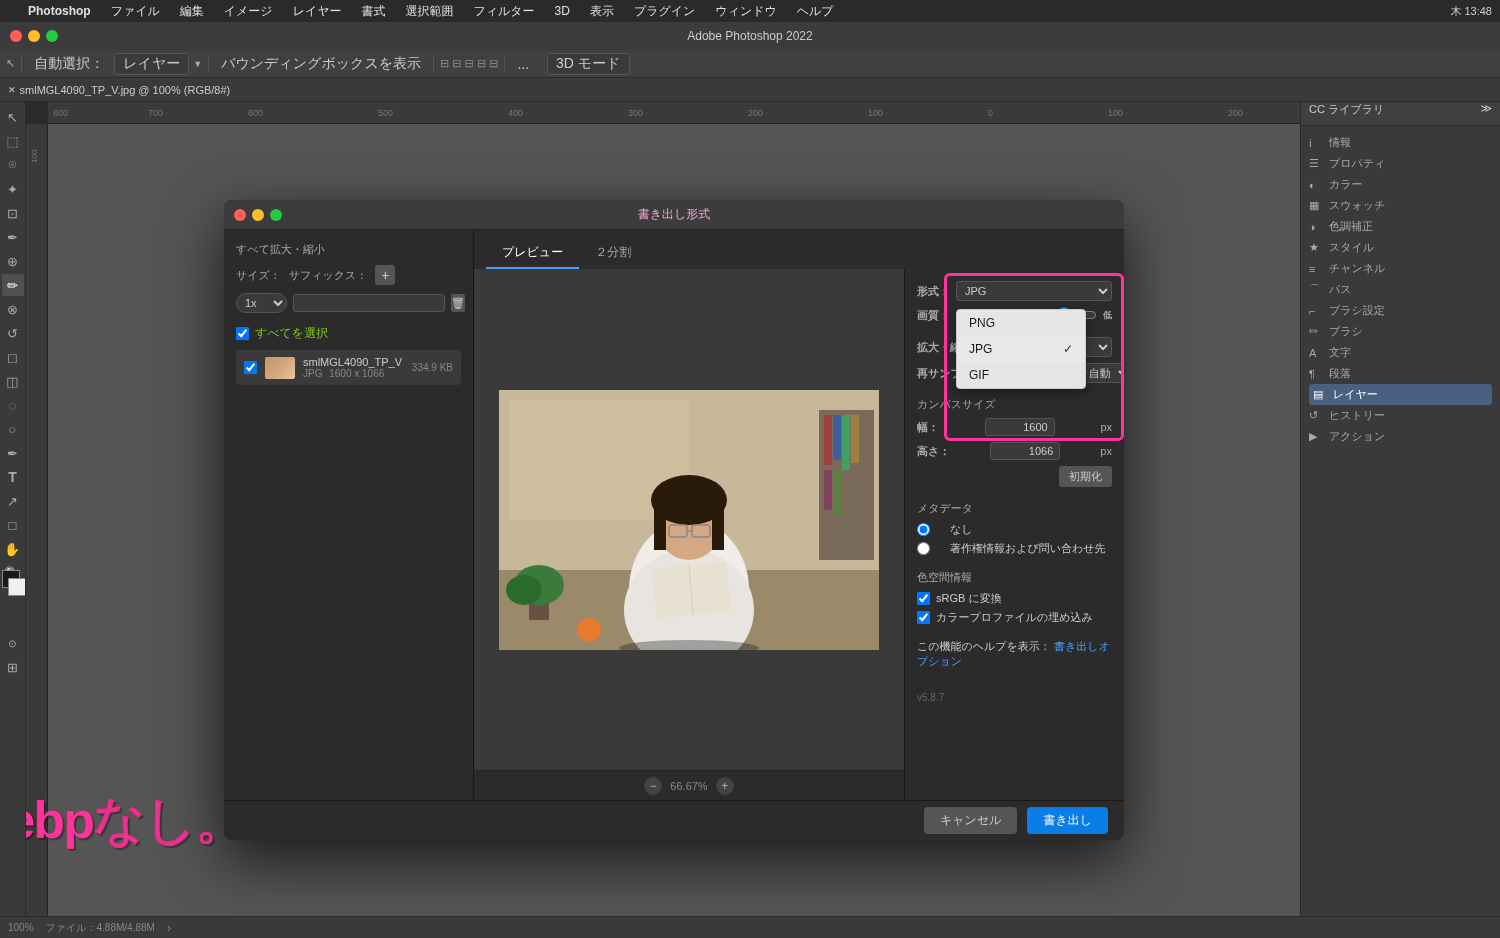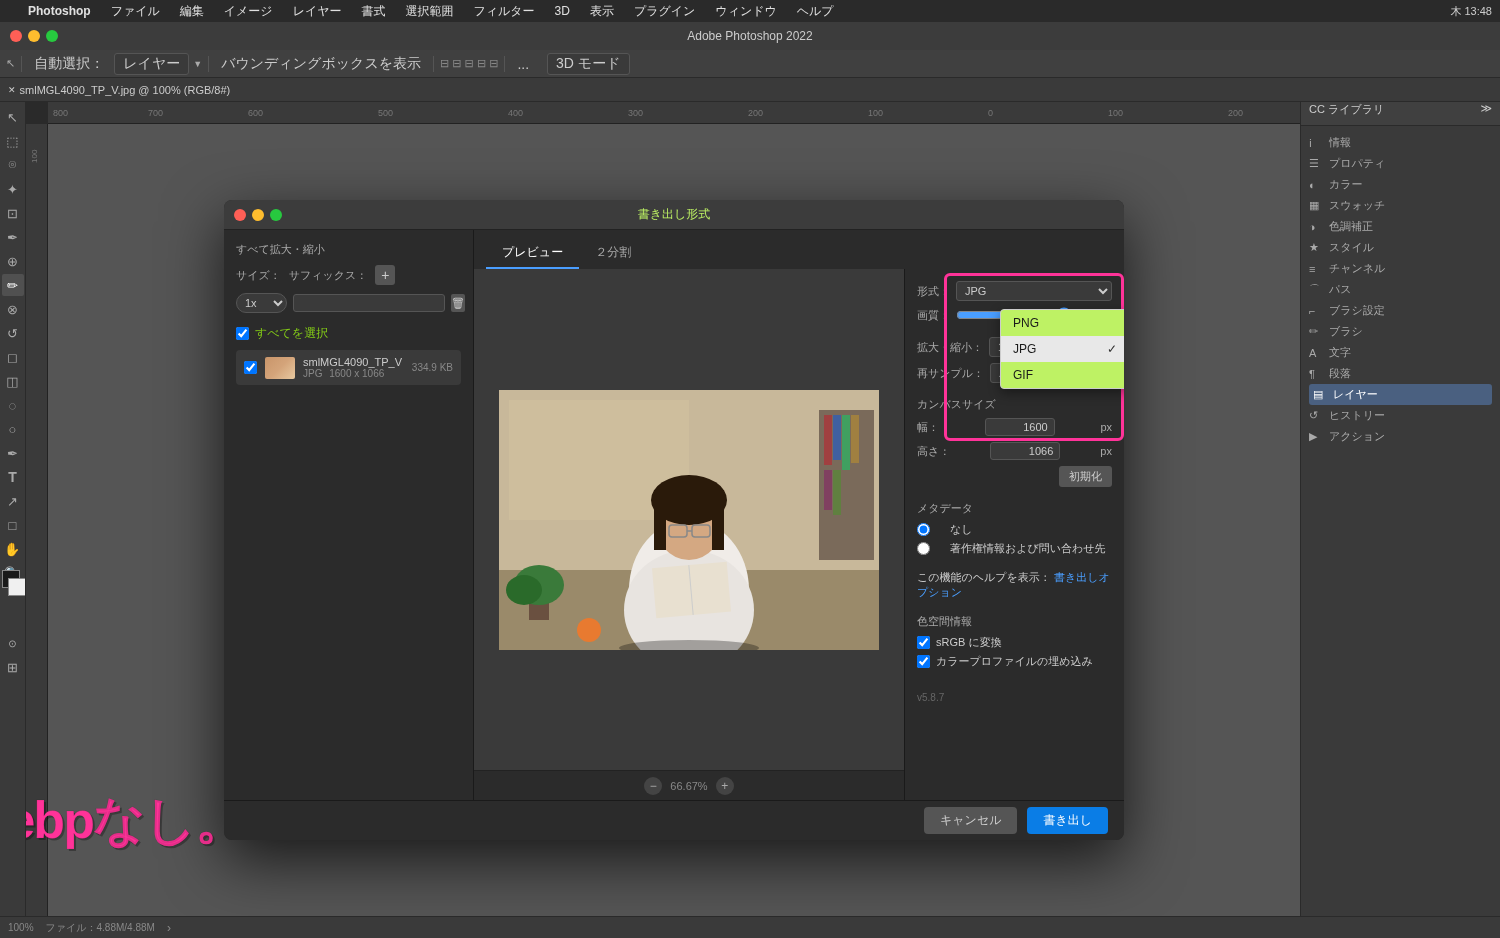"書き出し形式" #dialog-titlebar { color: #bef264 -> #f9a8d4 }
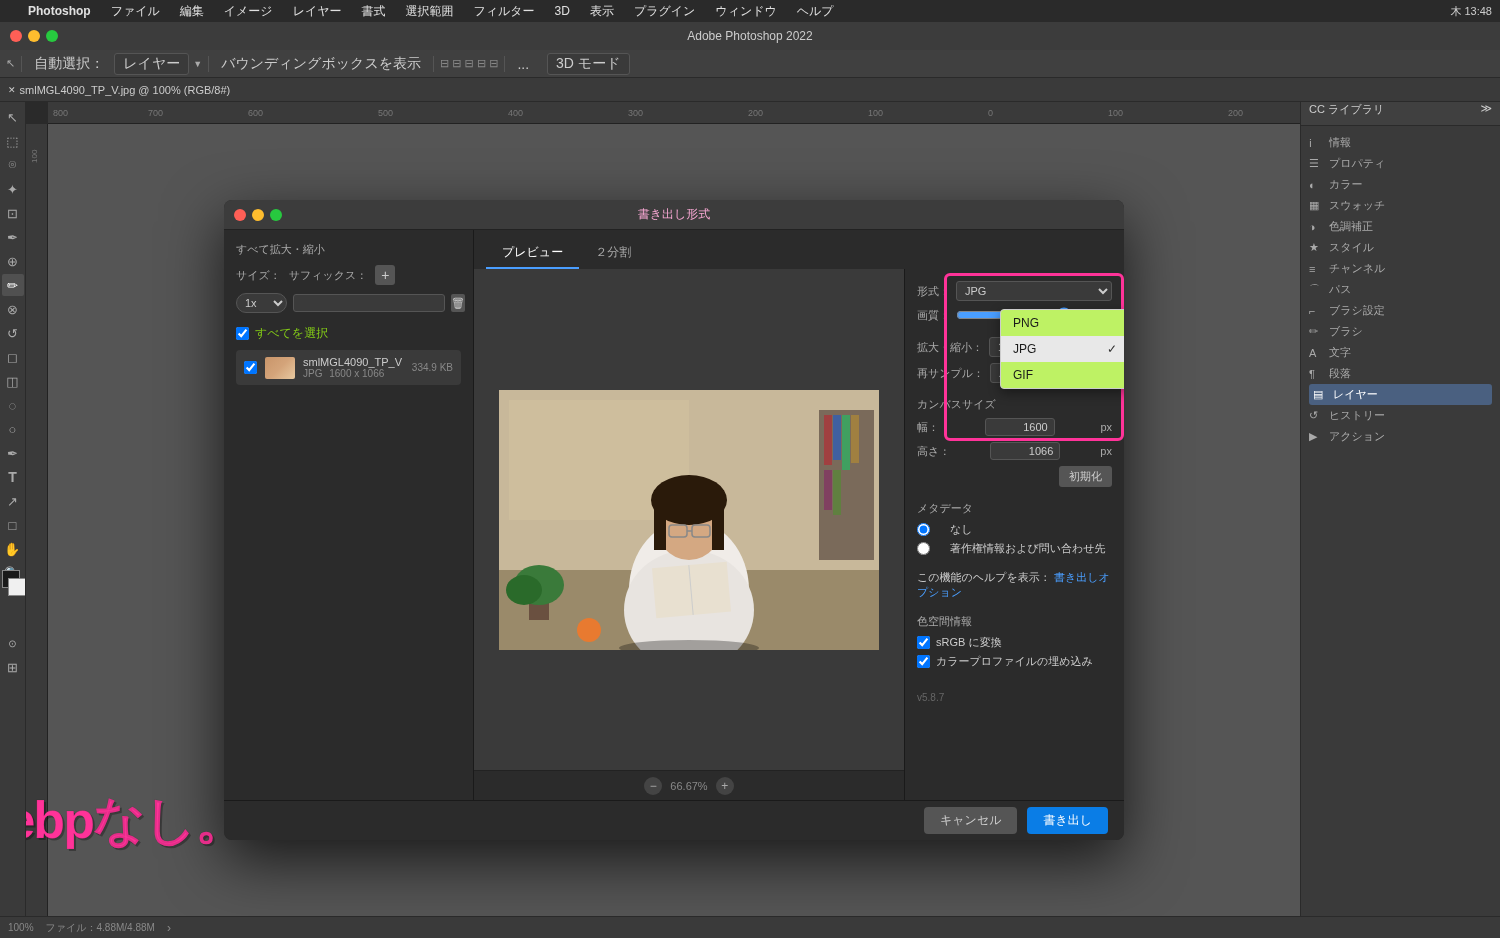"形式：" .right-label { font-weight: none -> bold }
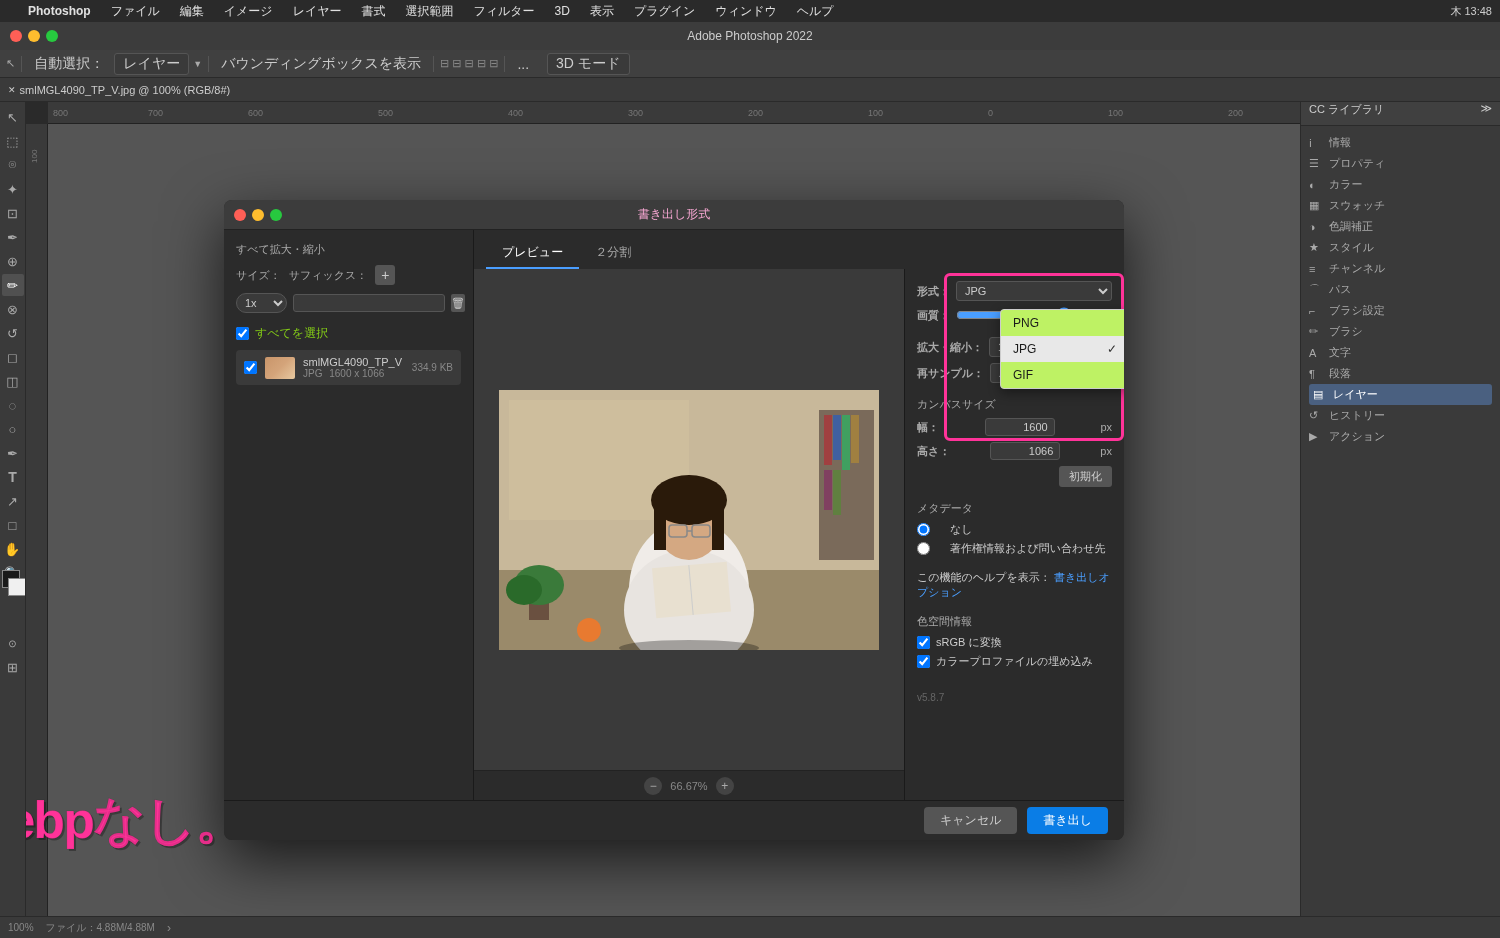"PNG" #format-dropdown-menu { background: #bef264 -> #e5e5e5; margin-left: 44px -> none }
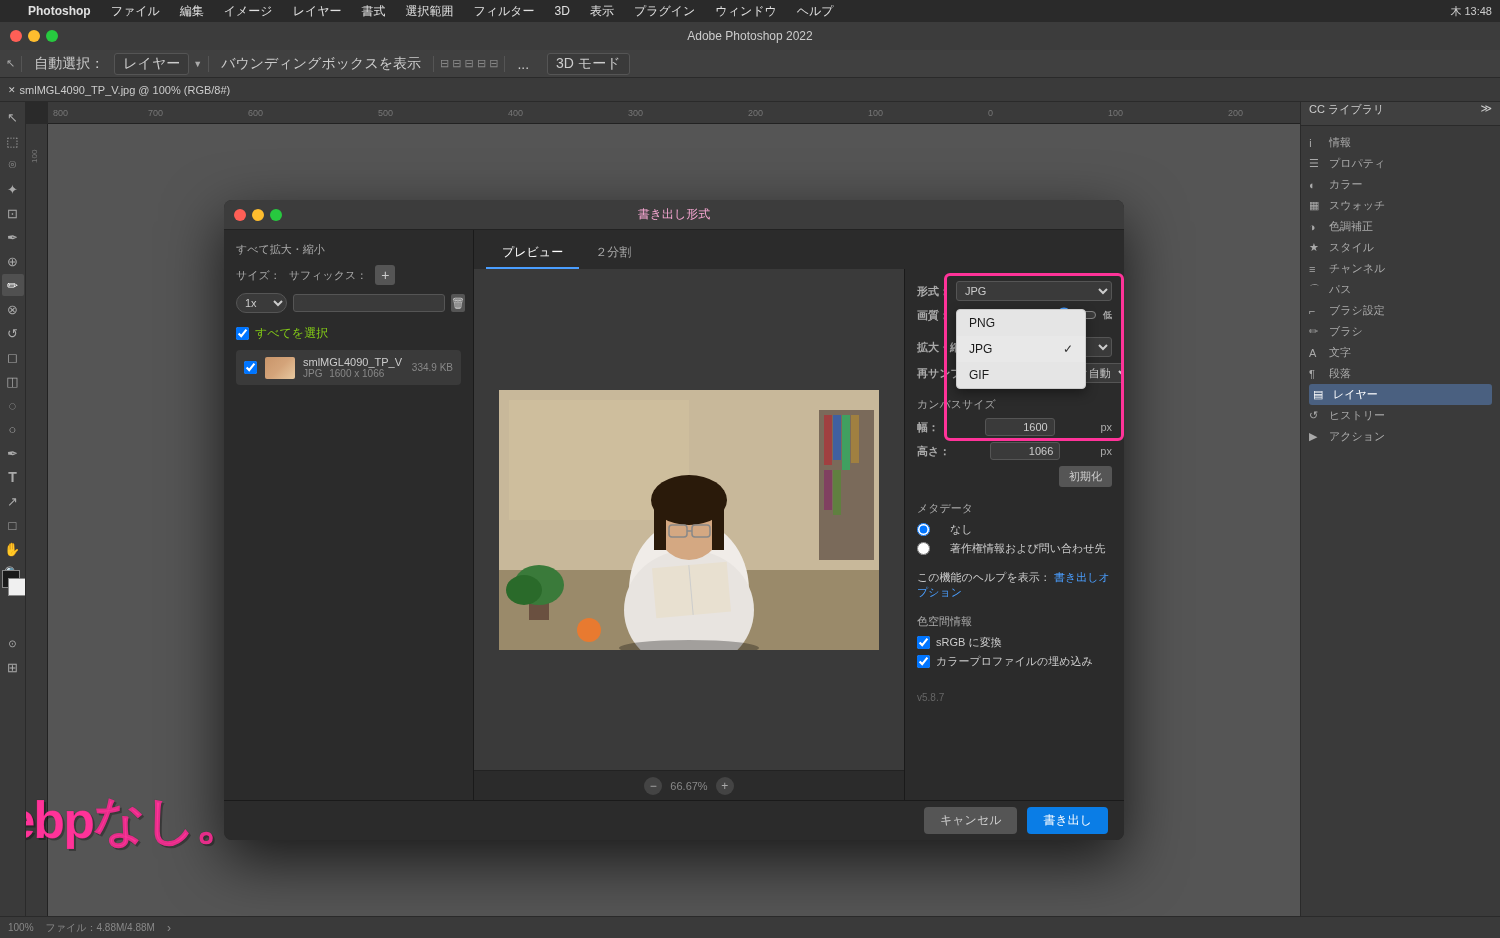"この機能のヘルプを表示： 書き出しオプション" div.right-section { order: before "色空間情報" -> after "色空間情報" }
